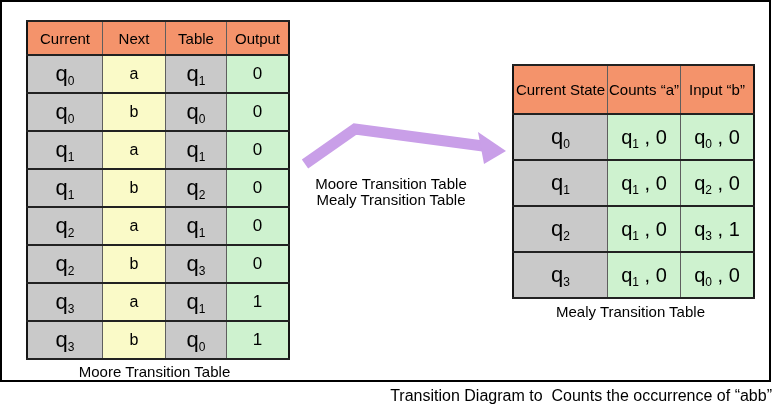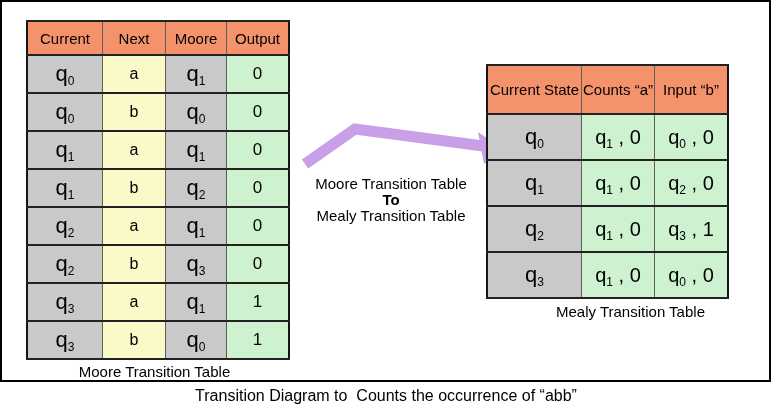"Moore" th { text: Moore -> Table }
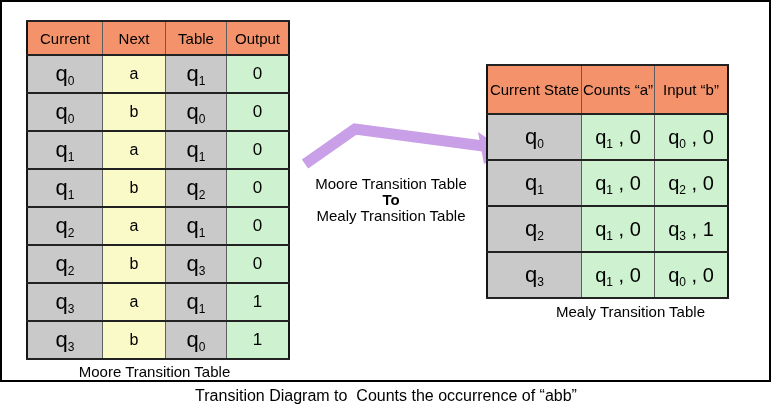"Current State" .mealy { left: 484px -> 510px }
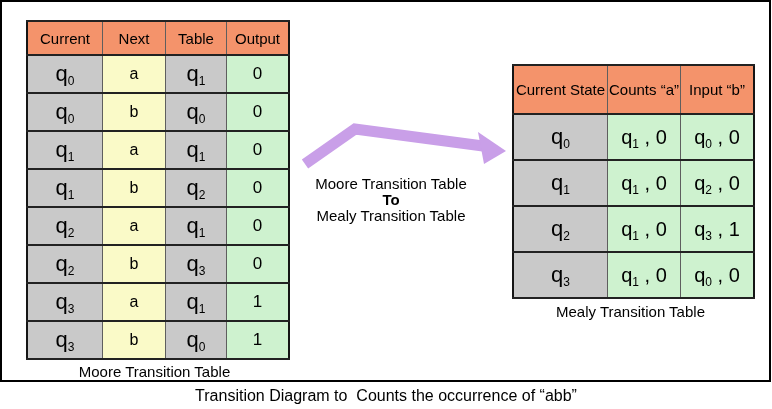"To" div.bold { html: <div>To</div> -> none }
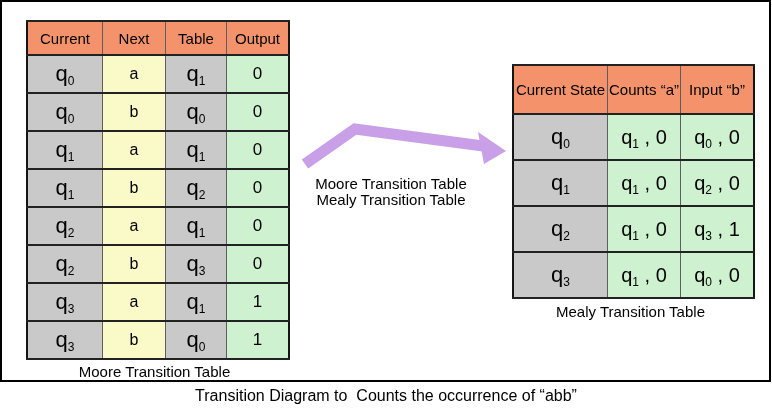"Transition Diagram to Counts the" .bottom-caption { text-align: center -> right }
